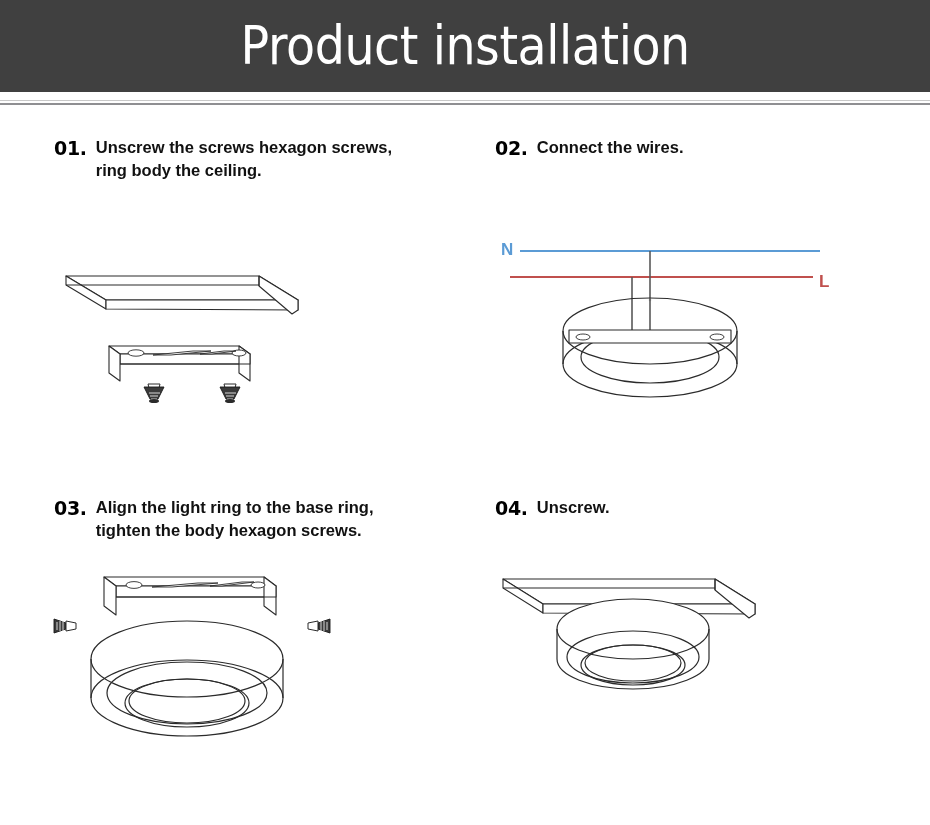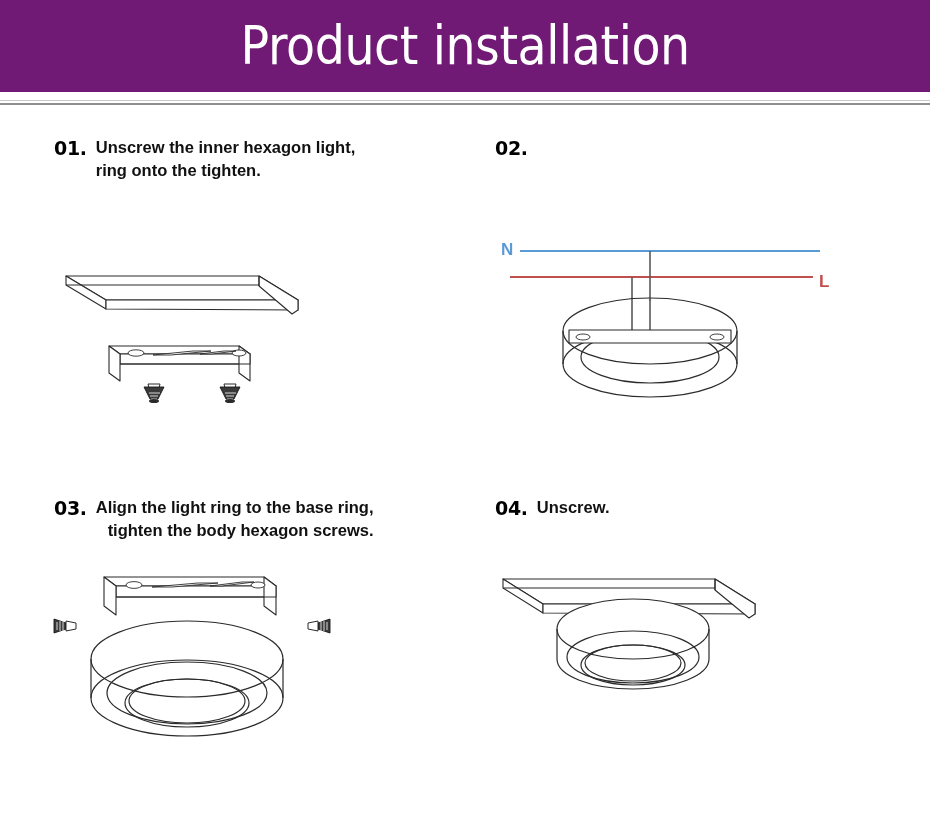"Product installation" .header-bar { background: #701a75 -> #404040 }
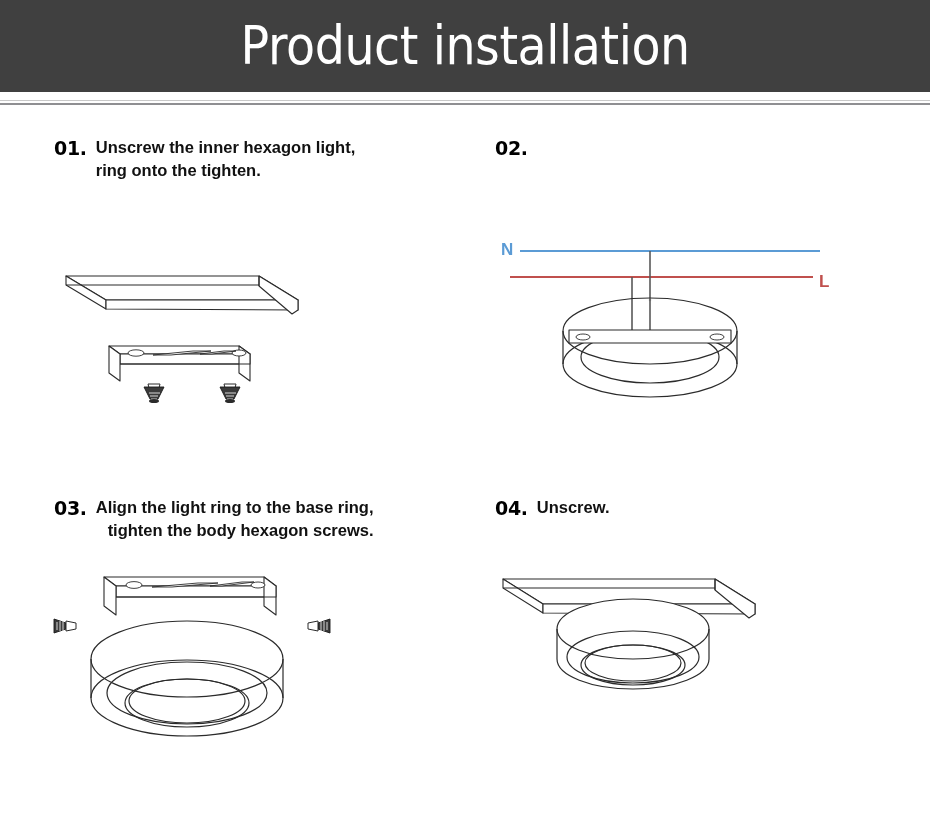"Unscrew the inner hexagon light," span.ln { text: inner hexagon light -> screws hexagon screws }
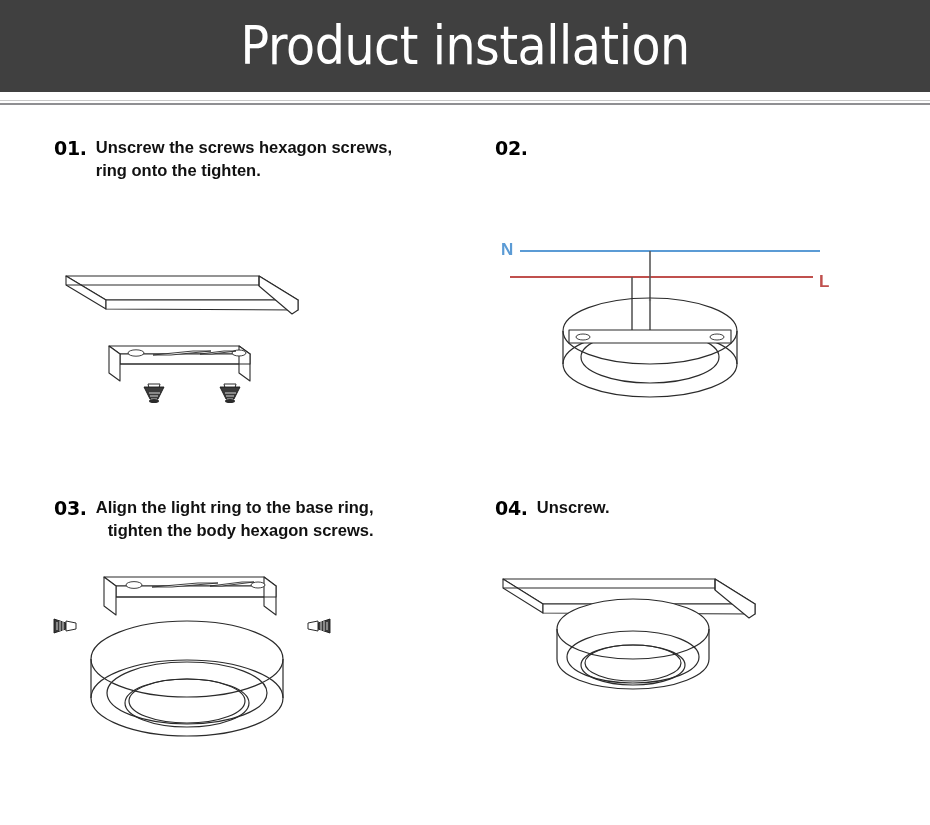"Connect the wires." div.step-text { html: none -> <div> <span>Connect the wires.</span> </div> }
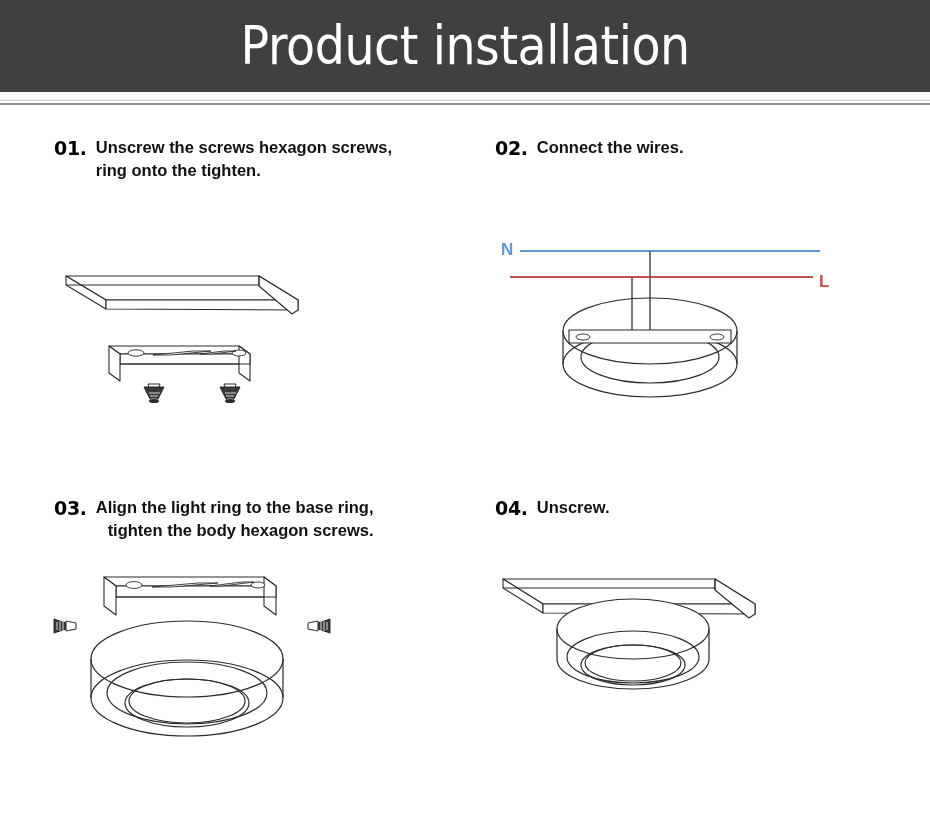"ring onto the tighten." span.ln { text: onto the tighten -> body the ceiling }
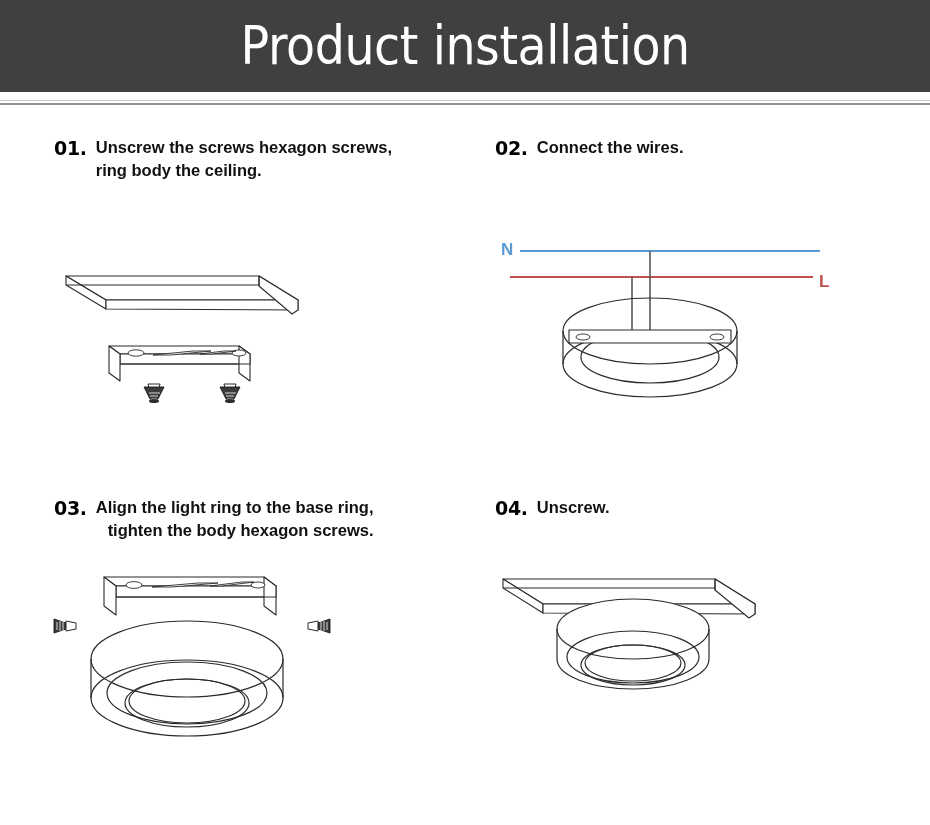"03." .step-3 { text-align: right -> none }
